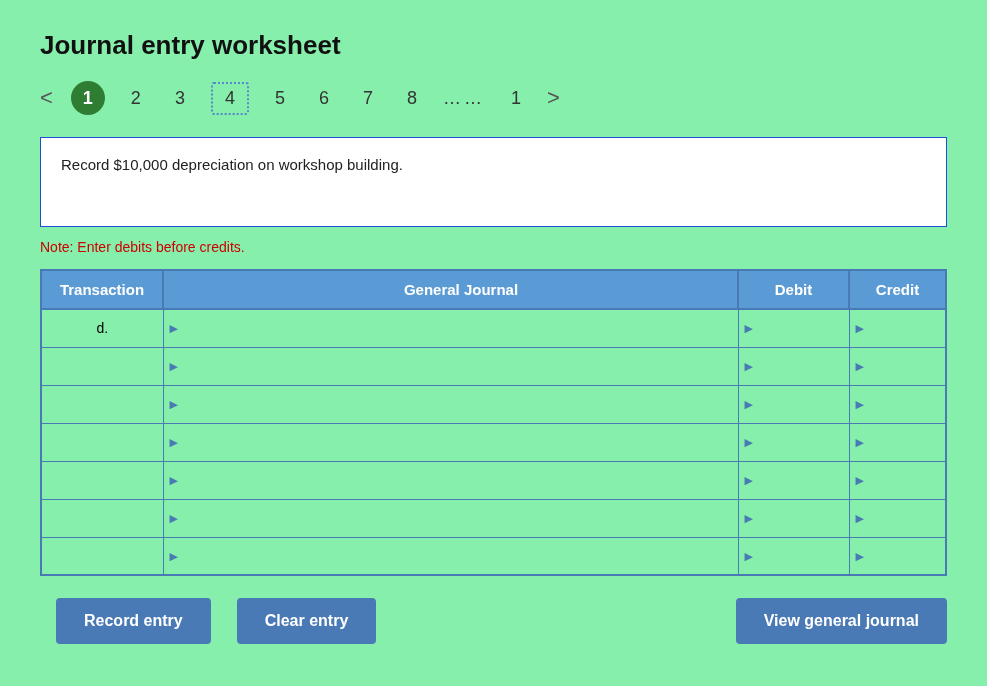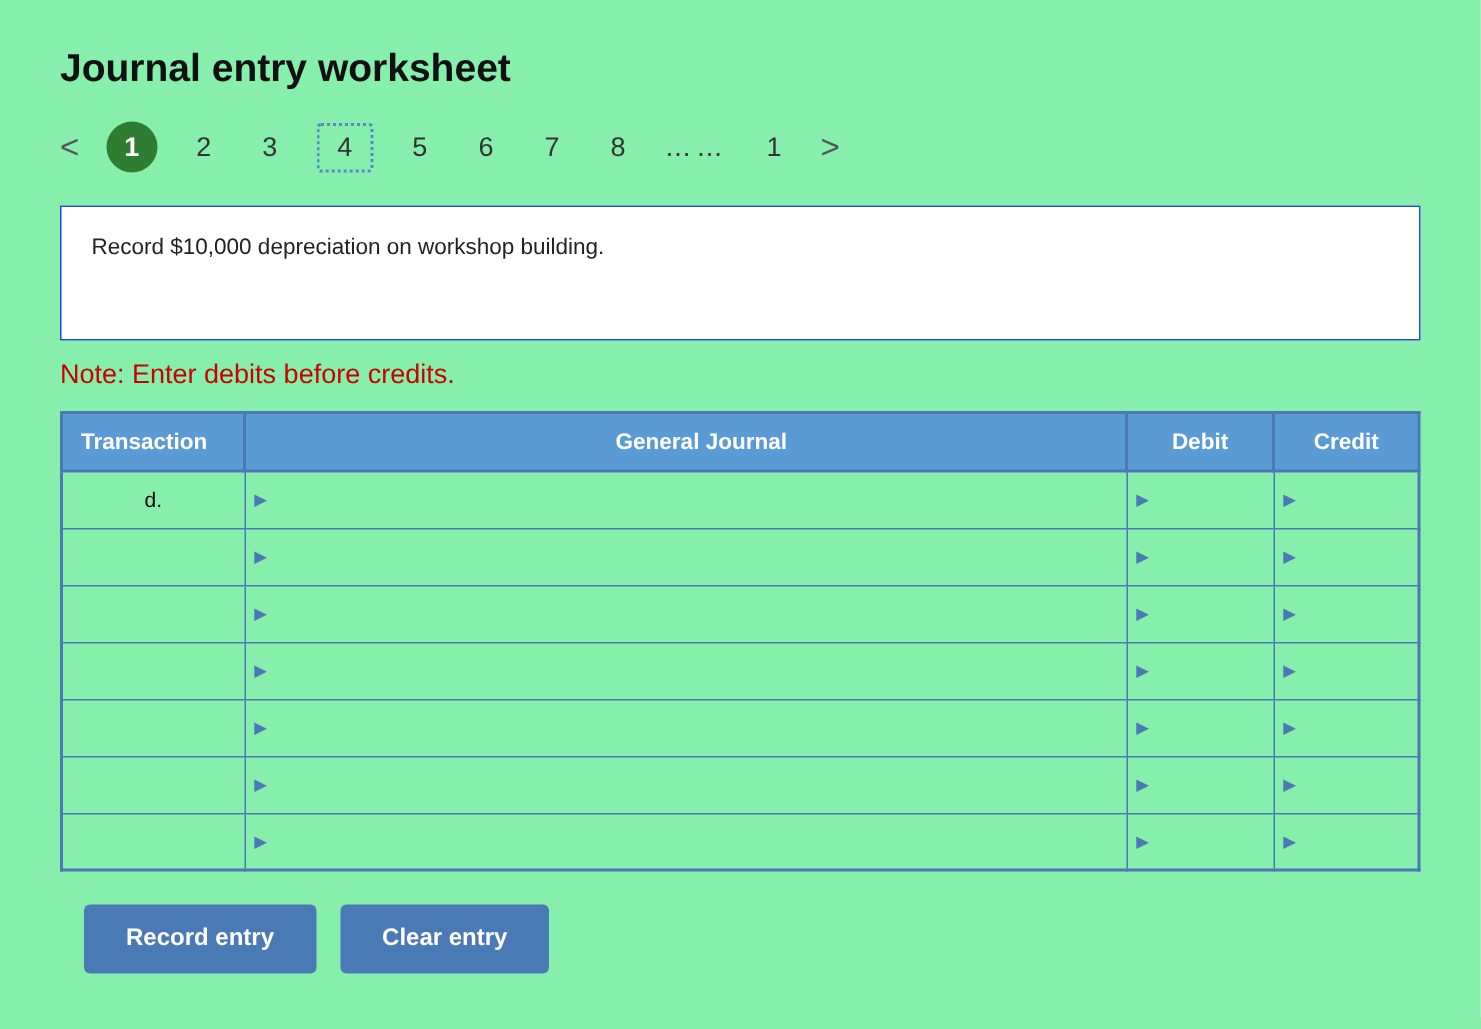"Note: Enter debits before credits." .note { font-size: 18px -> 14px }
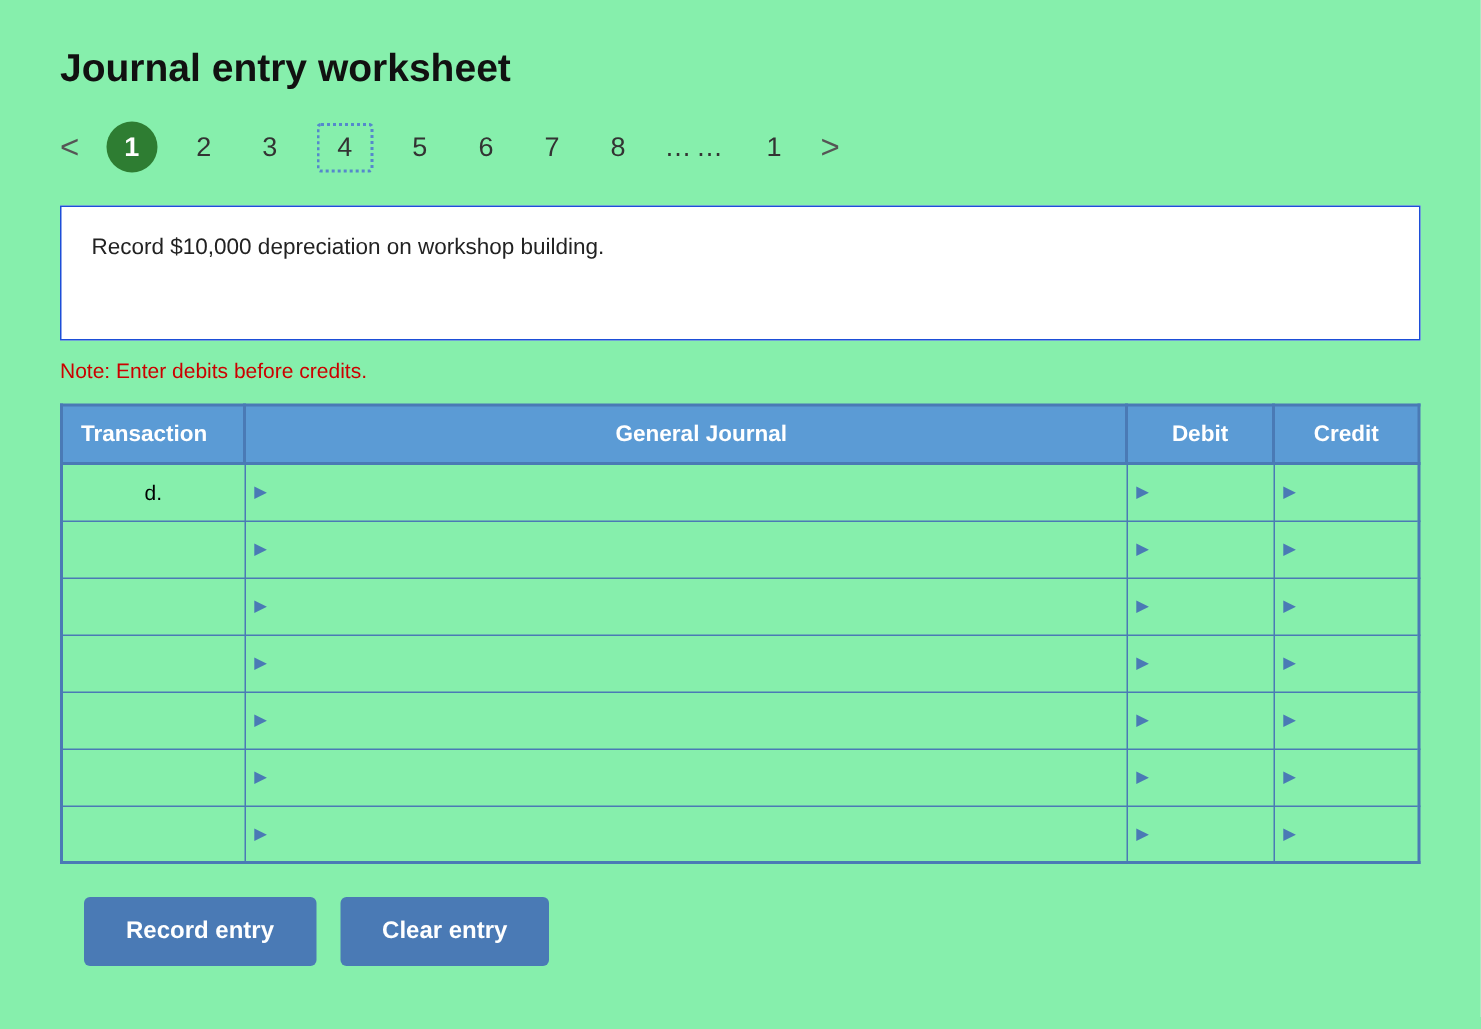"Transaction" .journal-table th.transaction-col { text-align: left -> center }
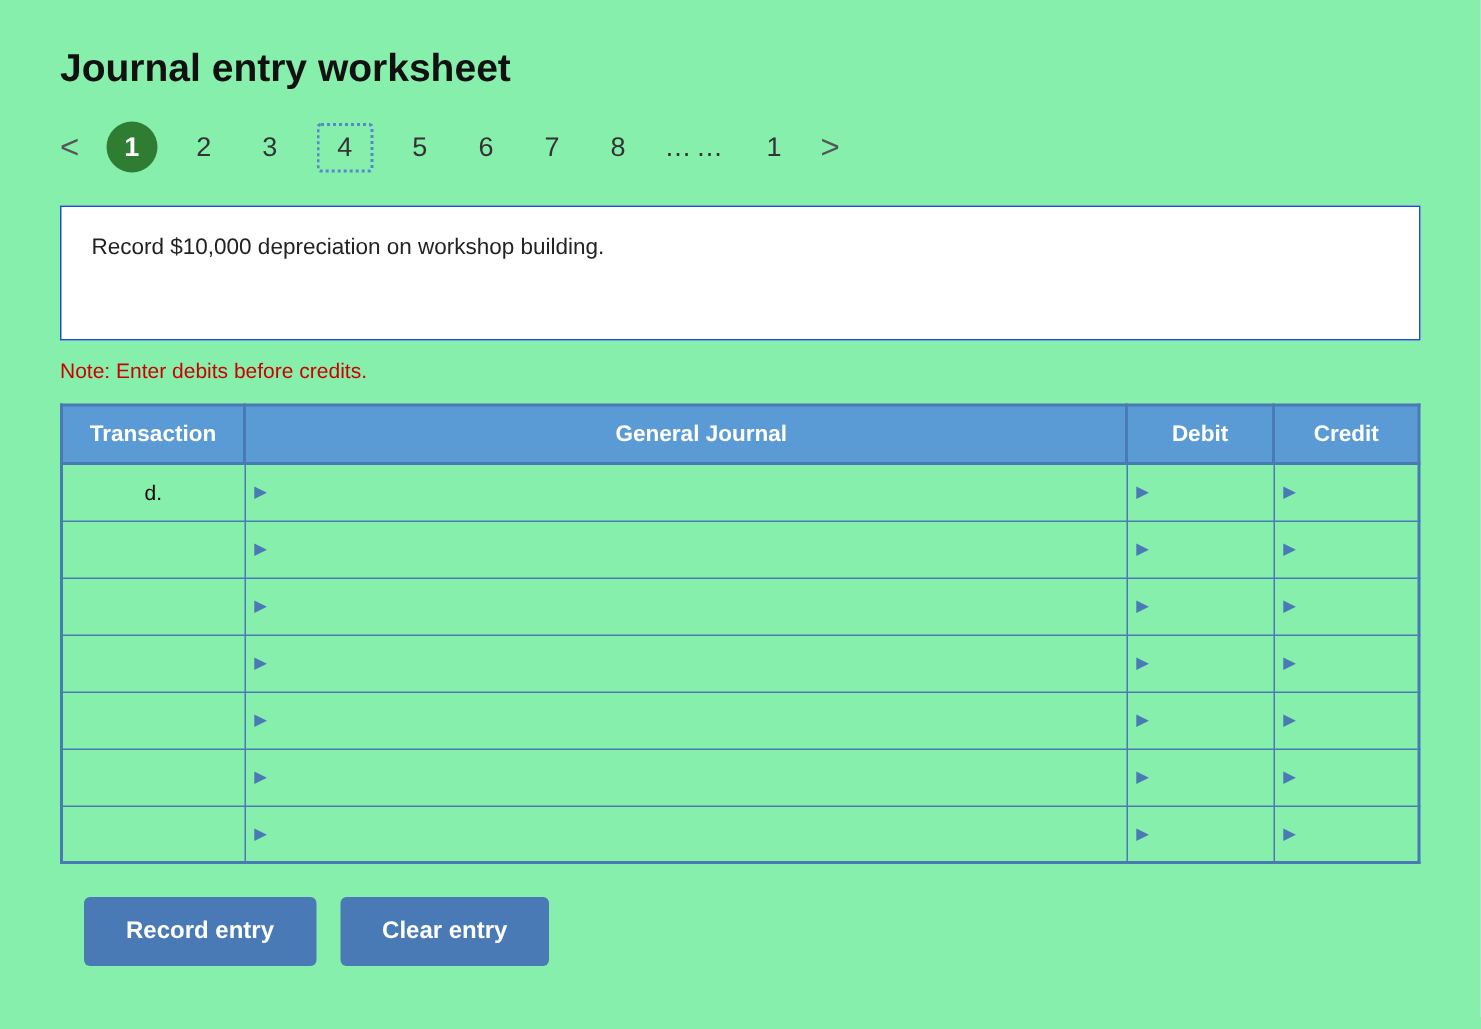"Debit" .journal-table th.debit-col { width: 98px -> 111px }
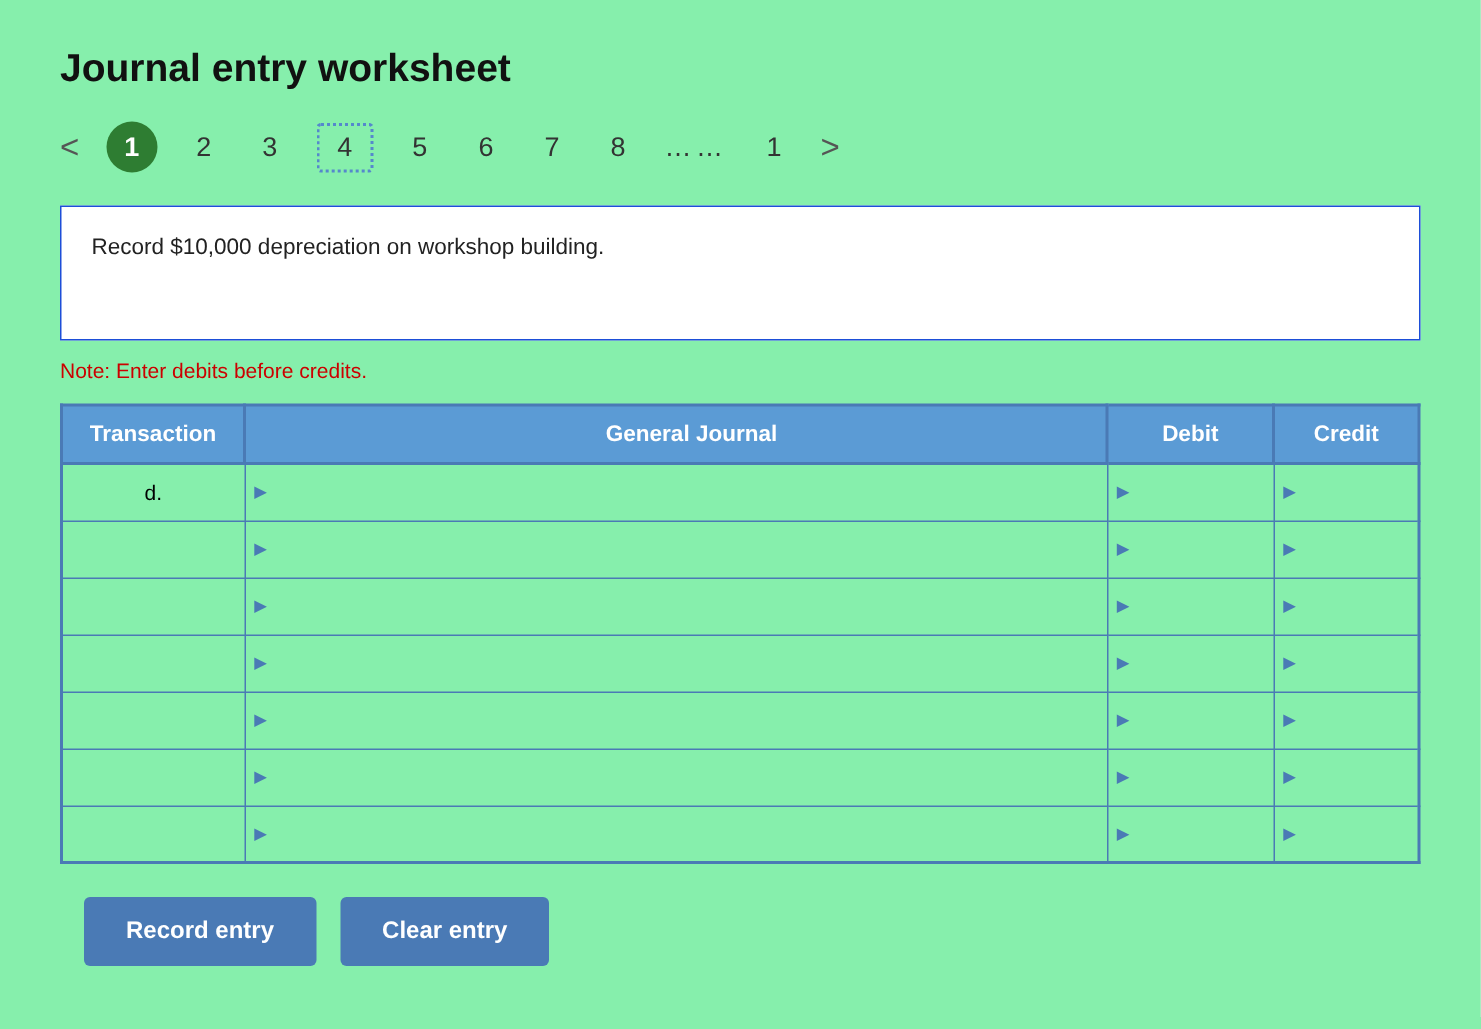"Record entry" .buttons-row { gap: 0 -> 10px }
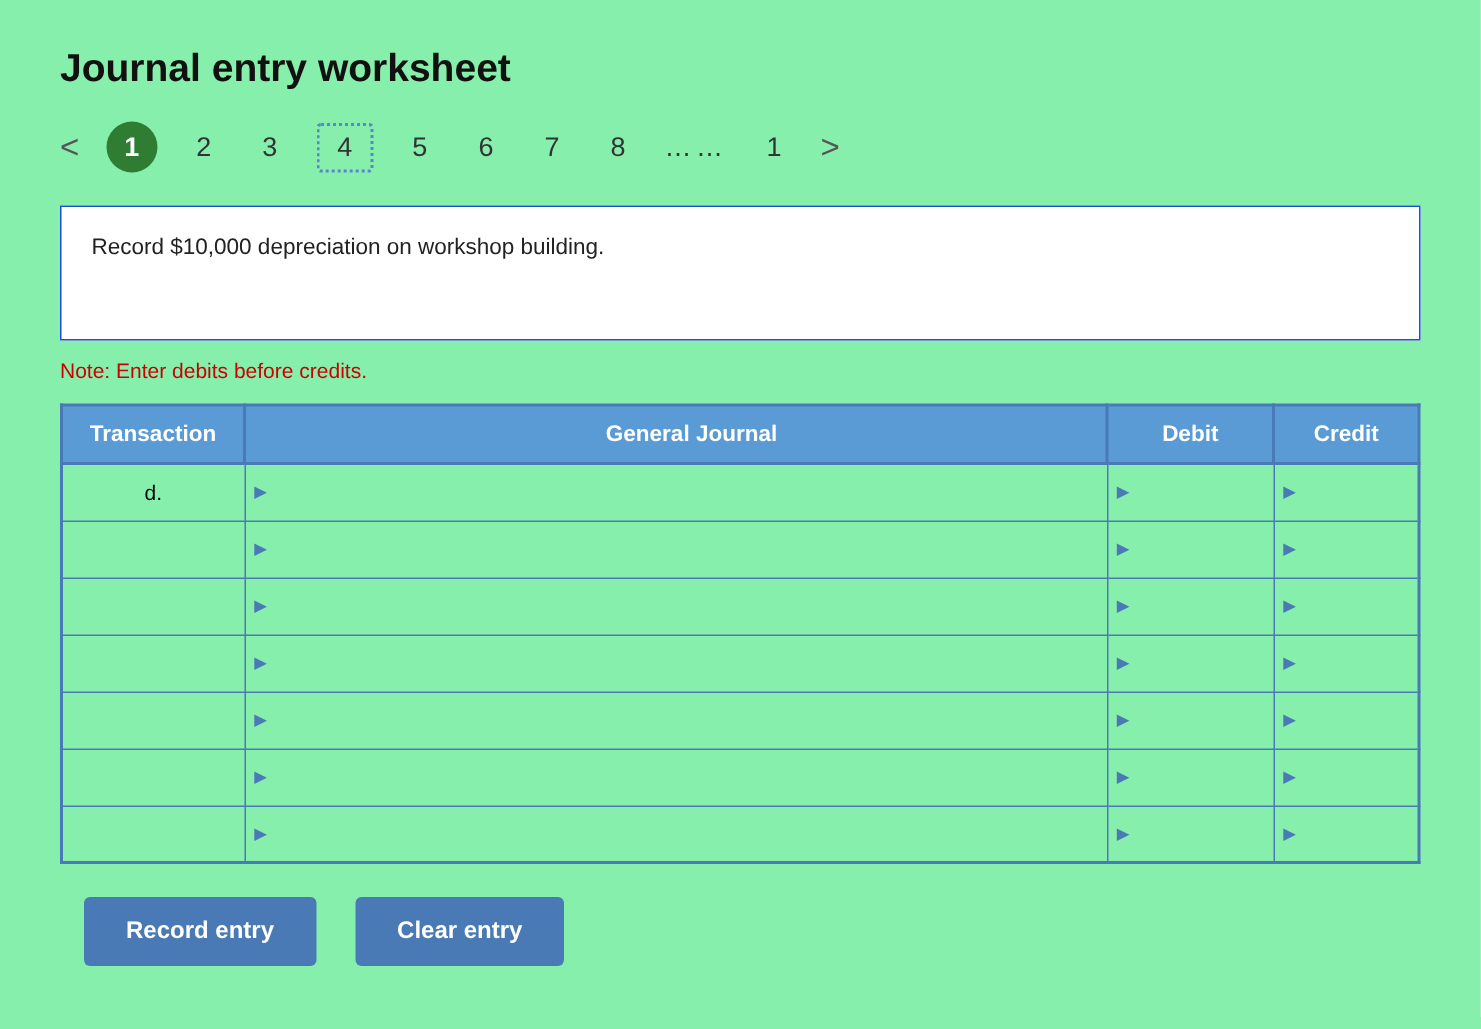"View general journal" button.btn { html: none -> <button>View general journal</button> }
